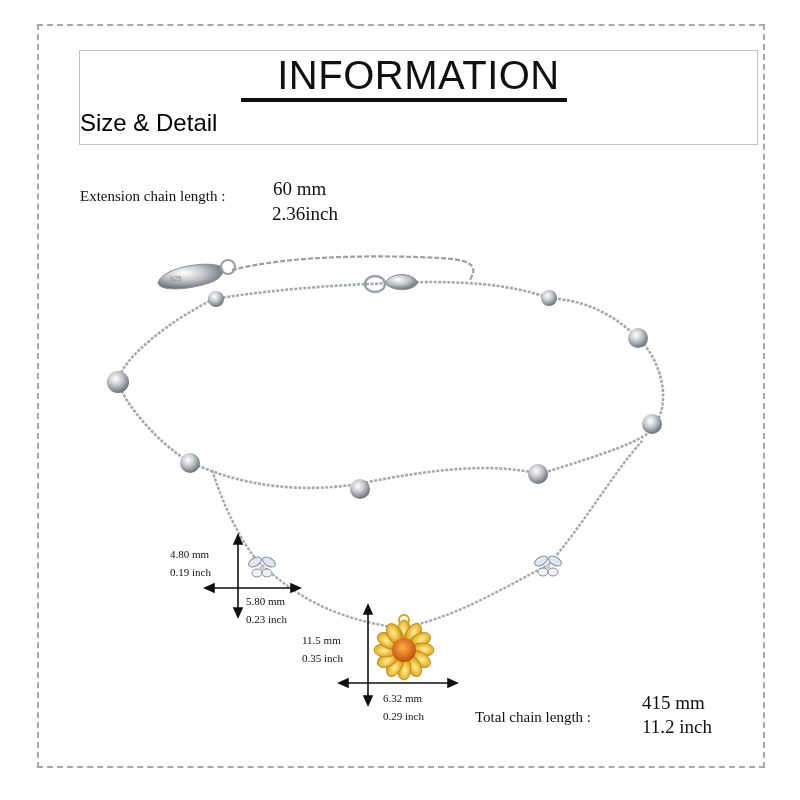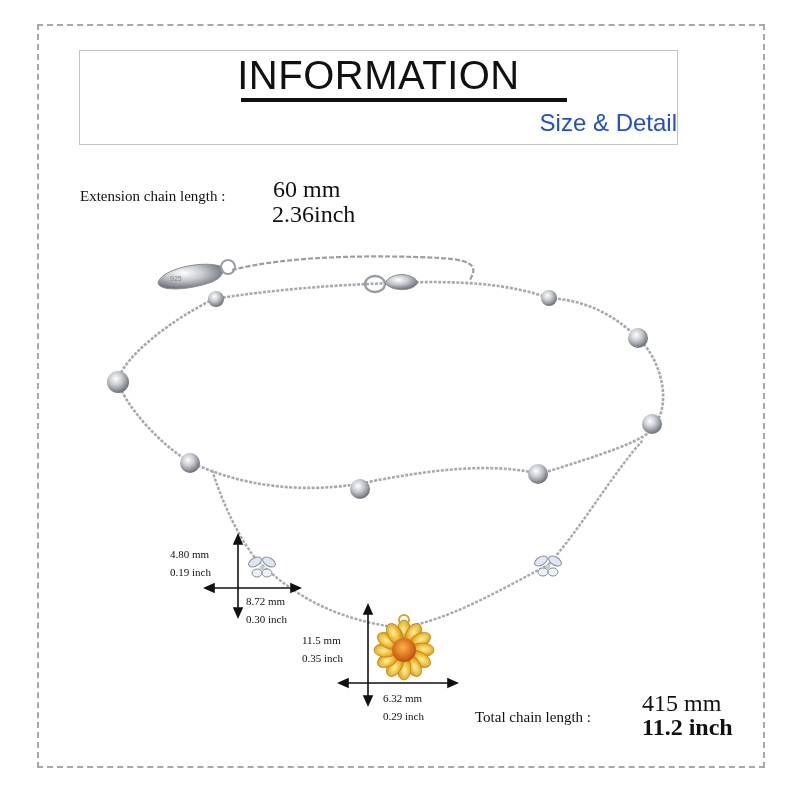"INFORMATION" .header-box { width: 599px -> 679px }
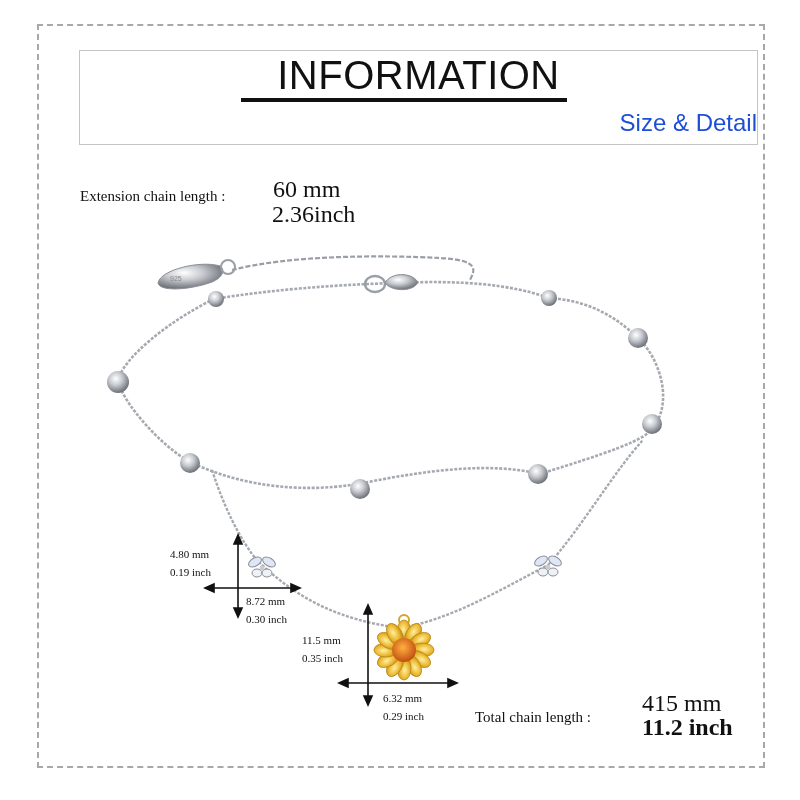"Size & Detail" .subtitle { color: #1d4ed8 -> #000000; text-align: right -> left }
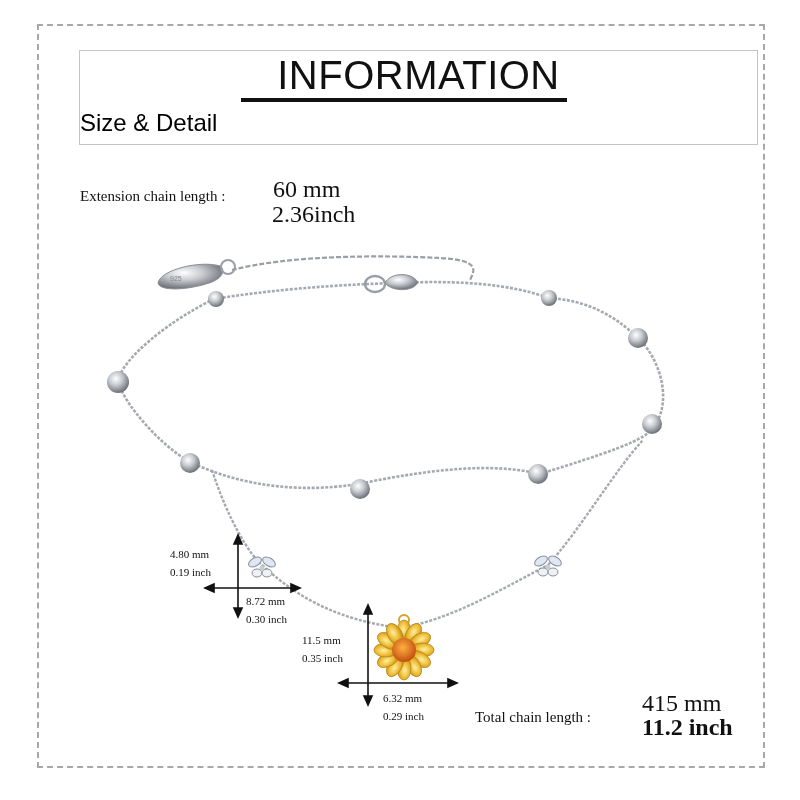"60 mm" .val { font-size: 24px -> 19px }
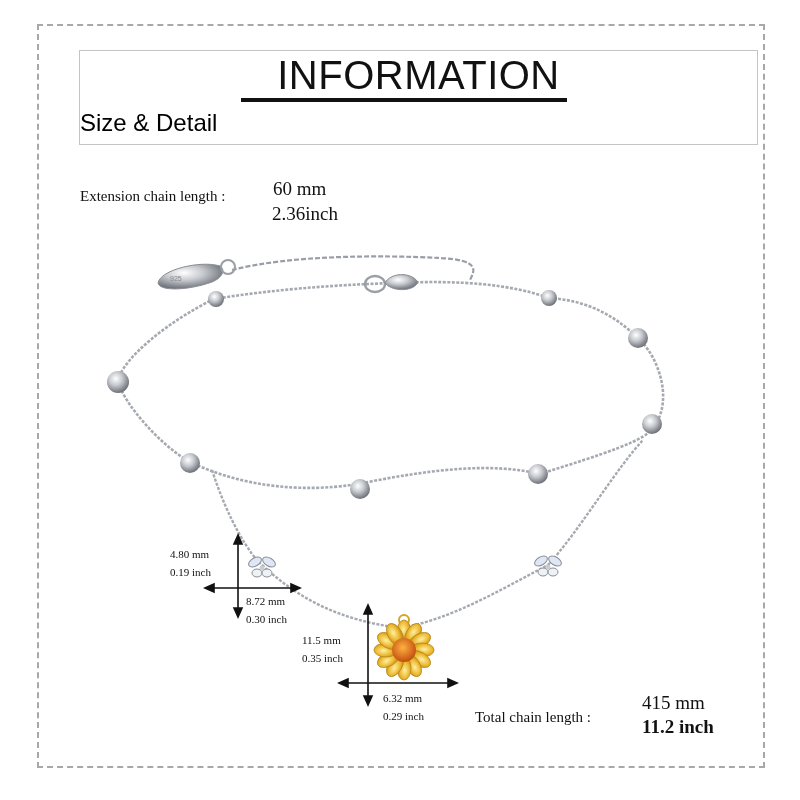"8.72 mm" div.t { text: 8.72 -> 5.80 }
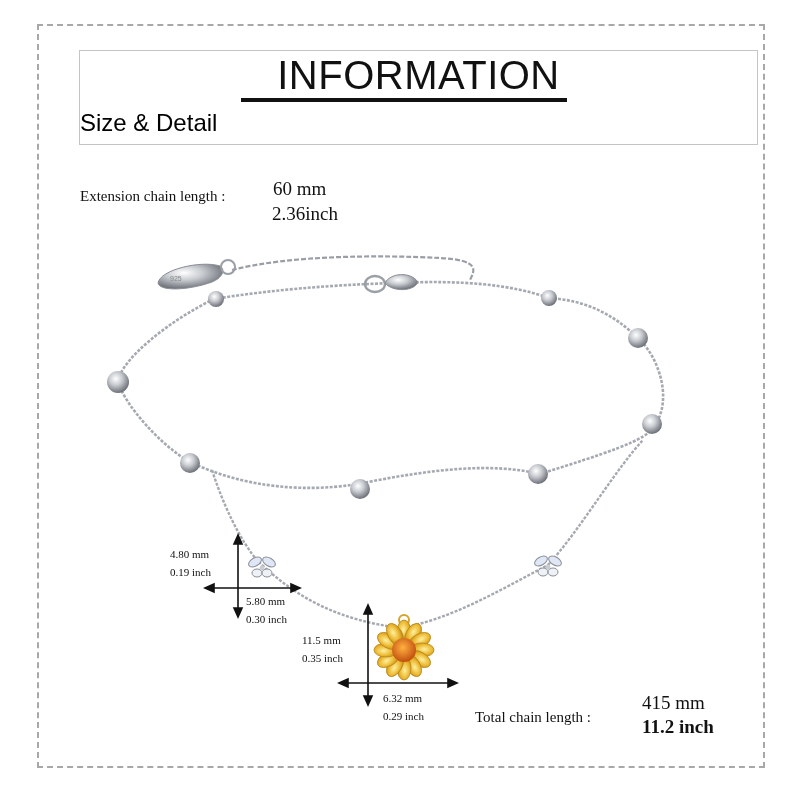"0.30 inch" div.t { text: 0.30 -> 0.23 }
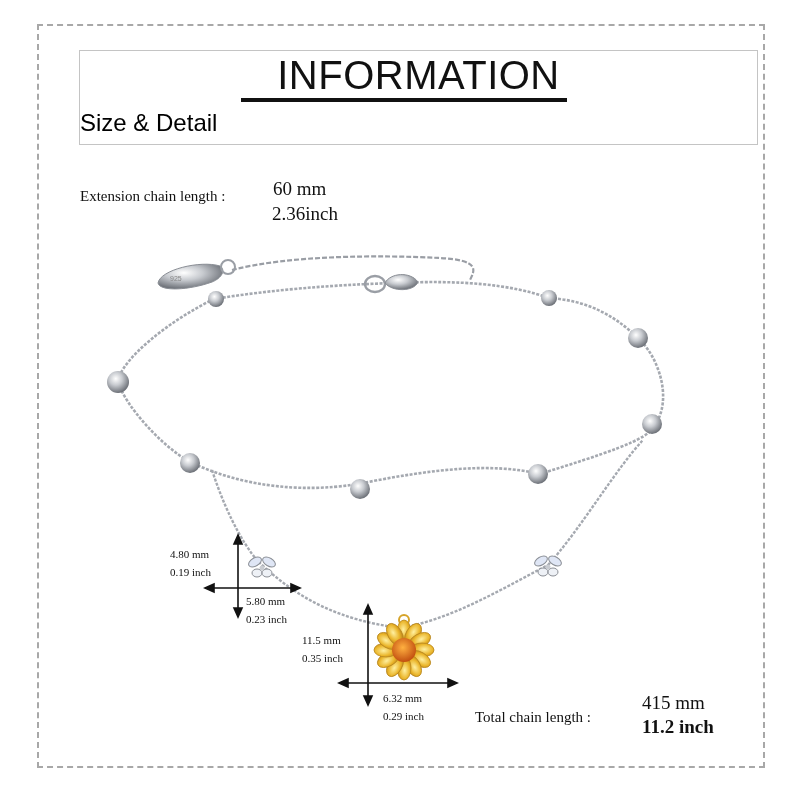"11.2 inch" div.t { font-weight: bold -> none }
